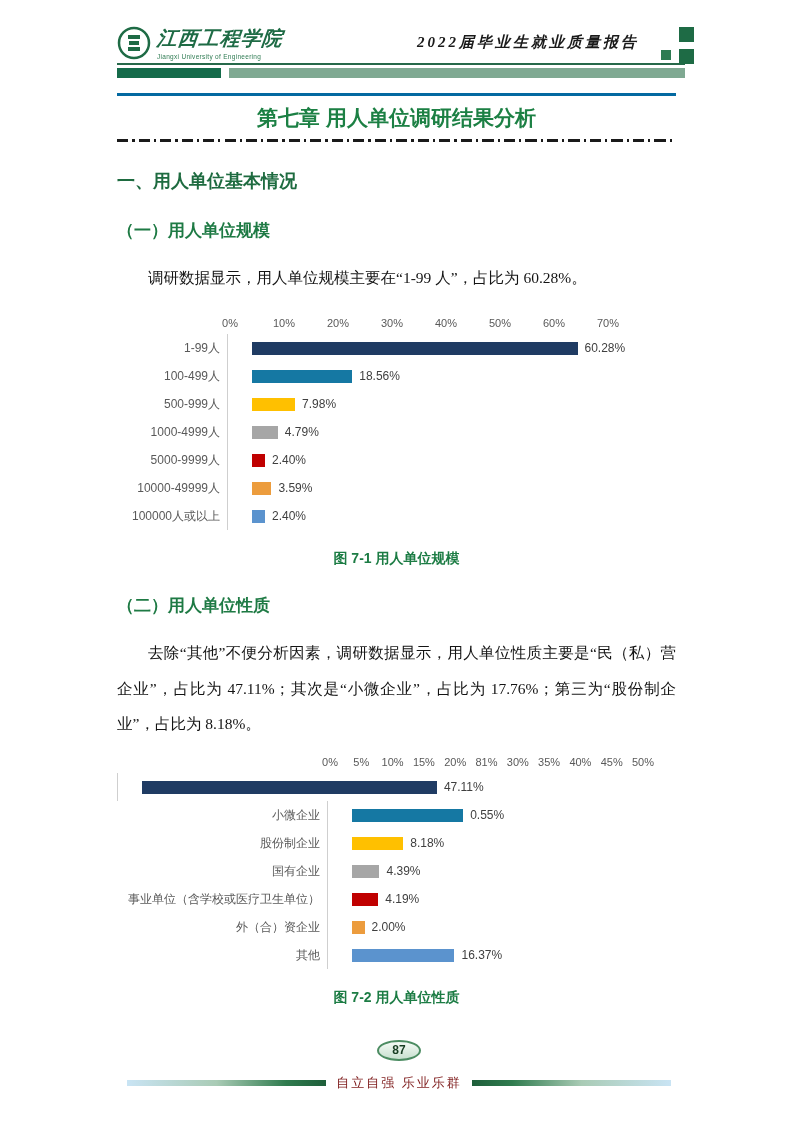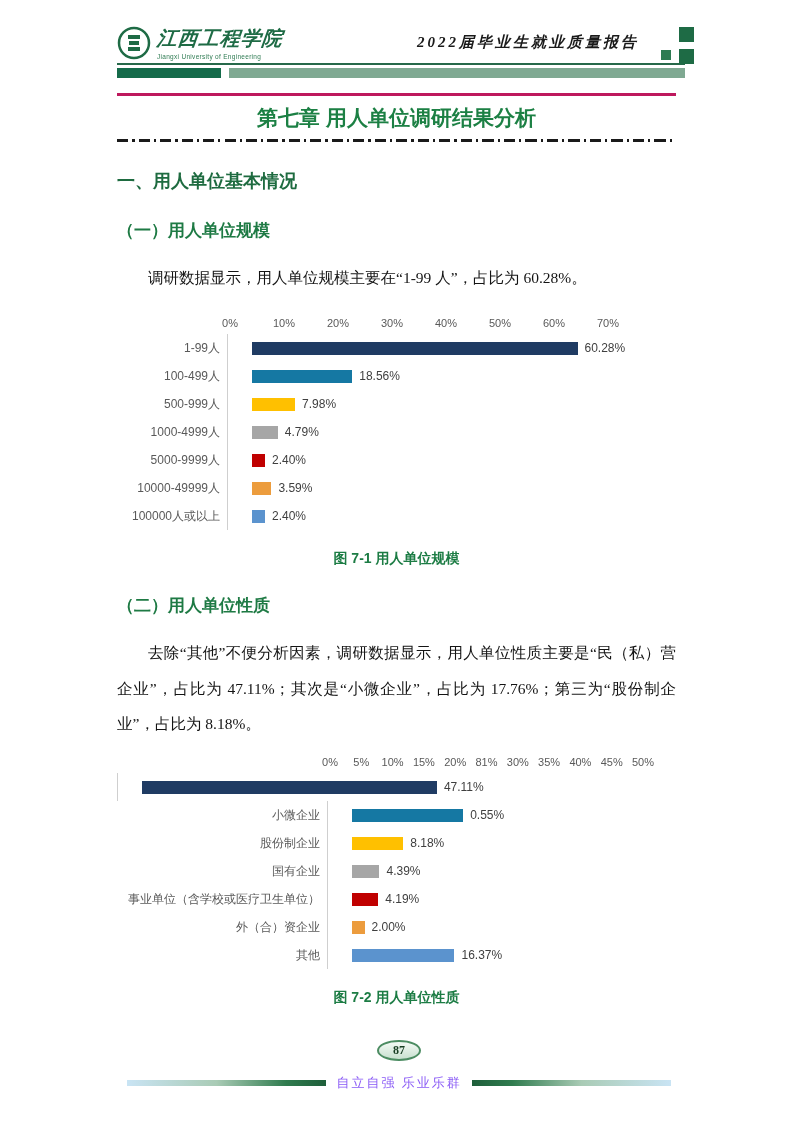"第七章 用人单位调研结果分析" .chapter { border-top: 3px solid #be185d -> 3px solid #0369a1 }
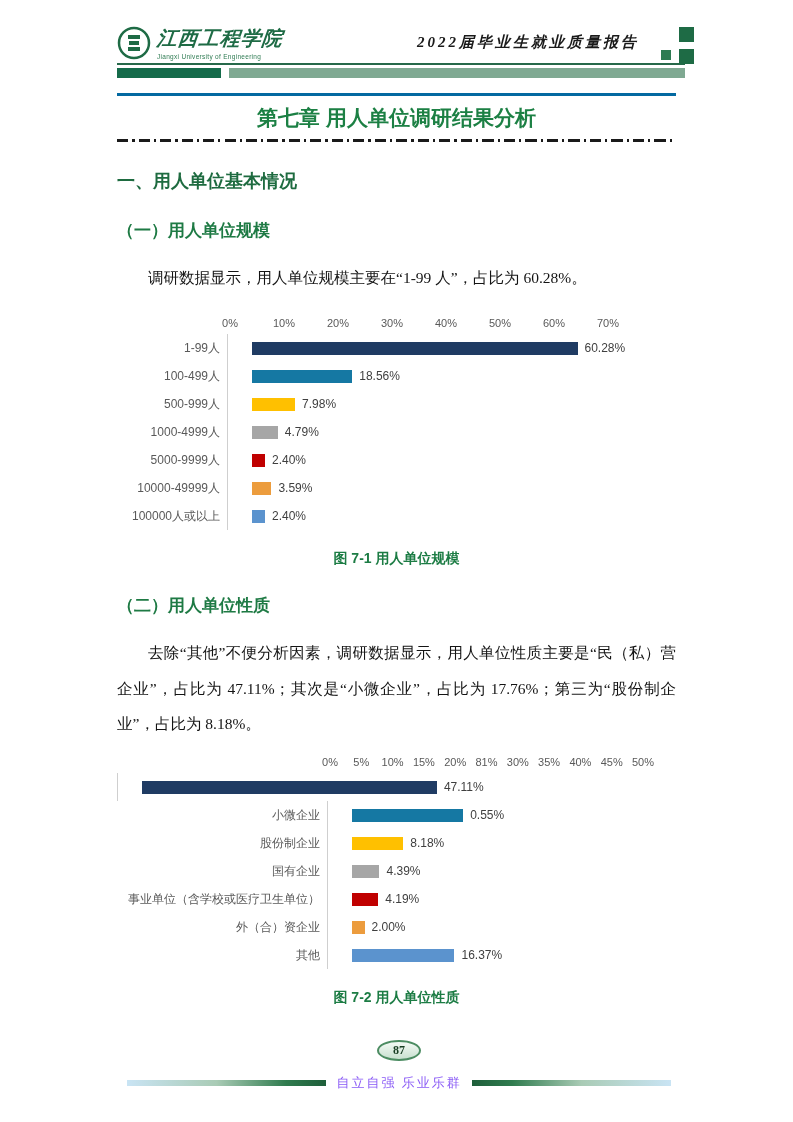"87" .footer { font-family: Liberation Serif, serif -> none }
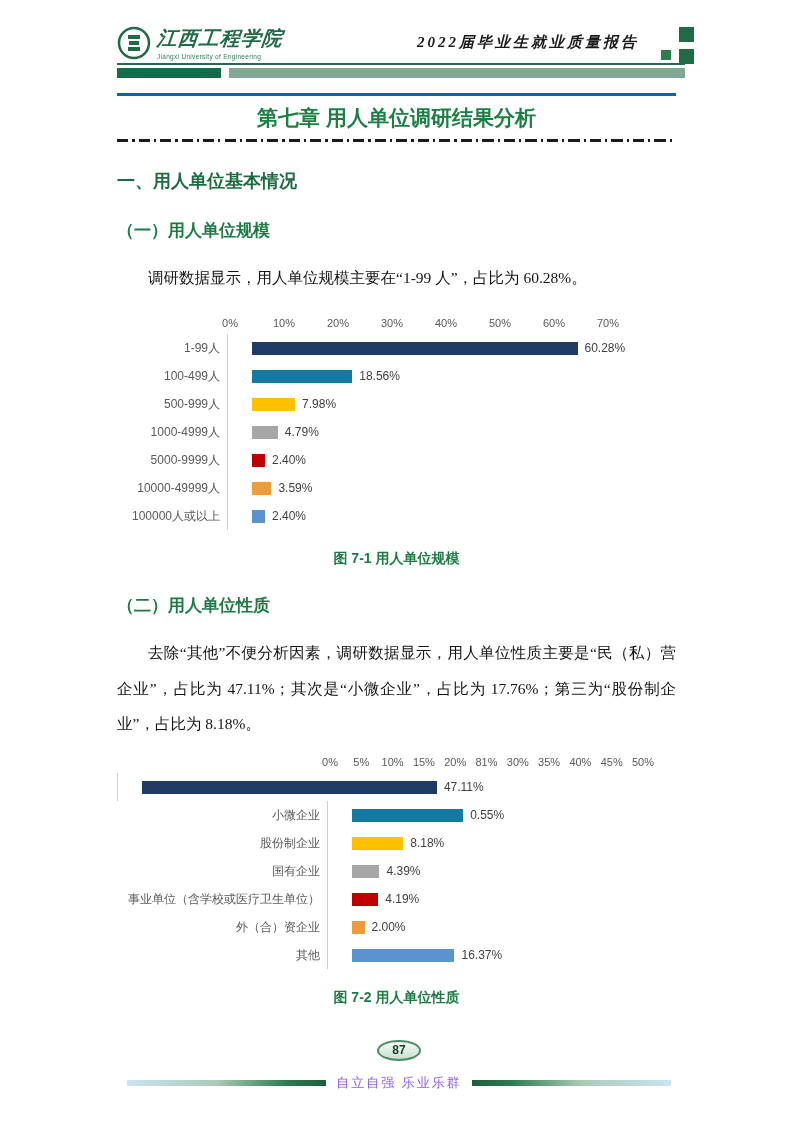"自立自强 乐业乐群" .motto { color: #8b5cf6 -> #7f1d1d }
